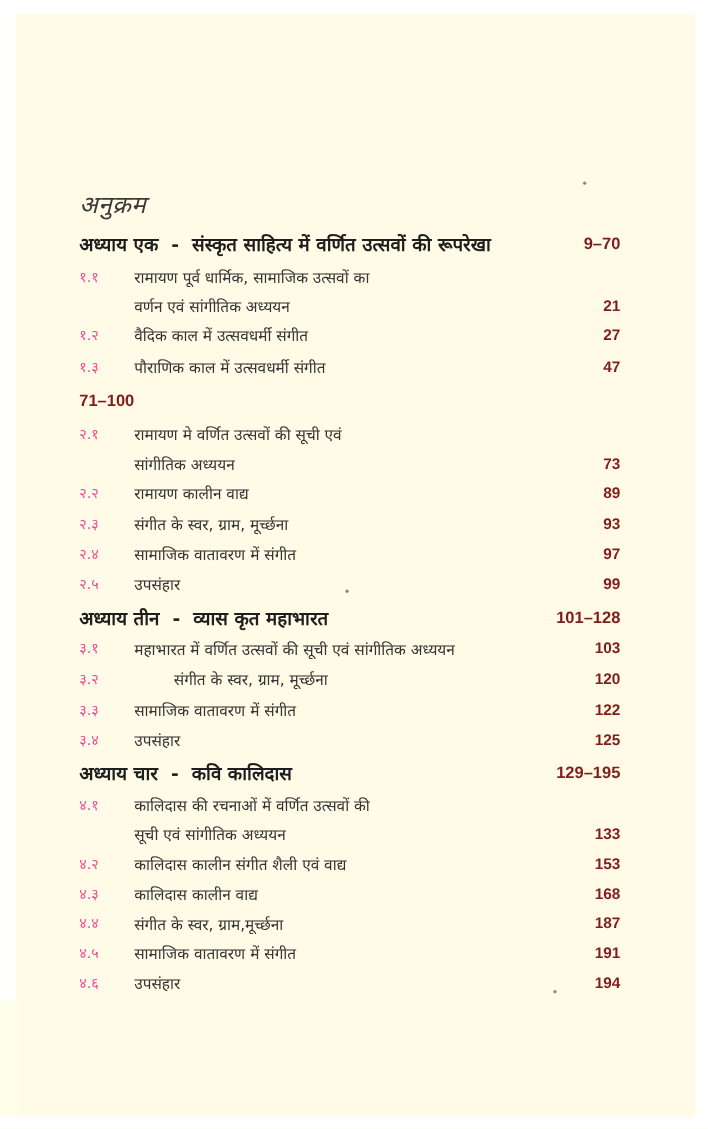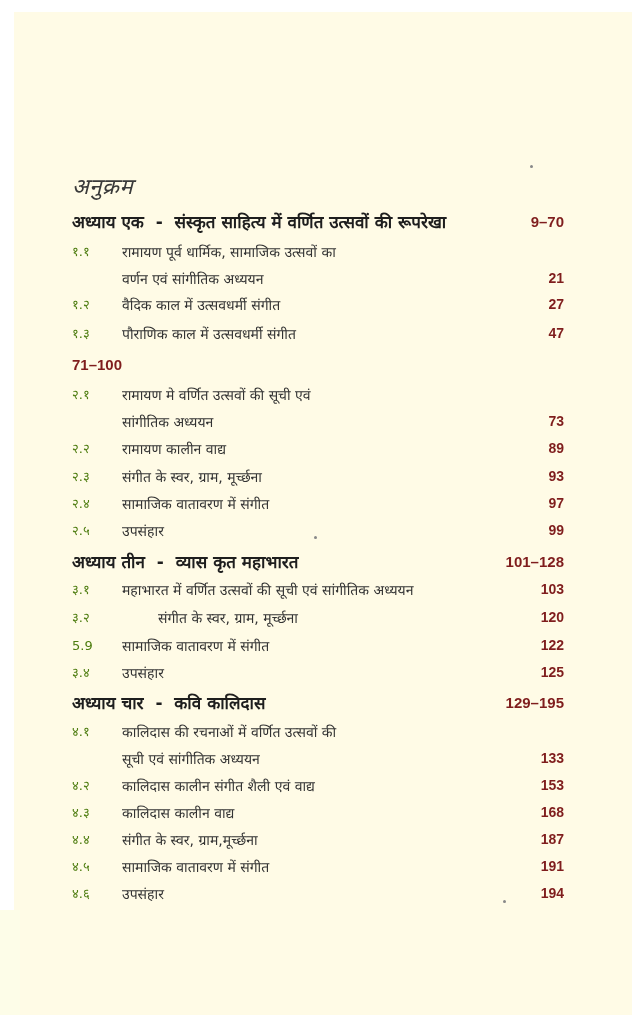"१.१" .num { color: #4d7c0f -> #ec4899 }
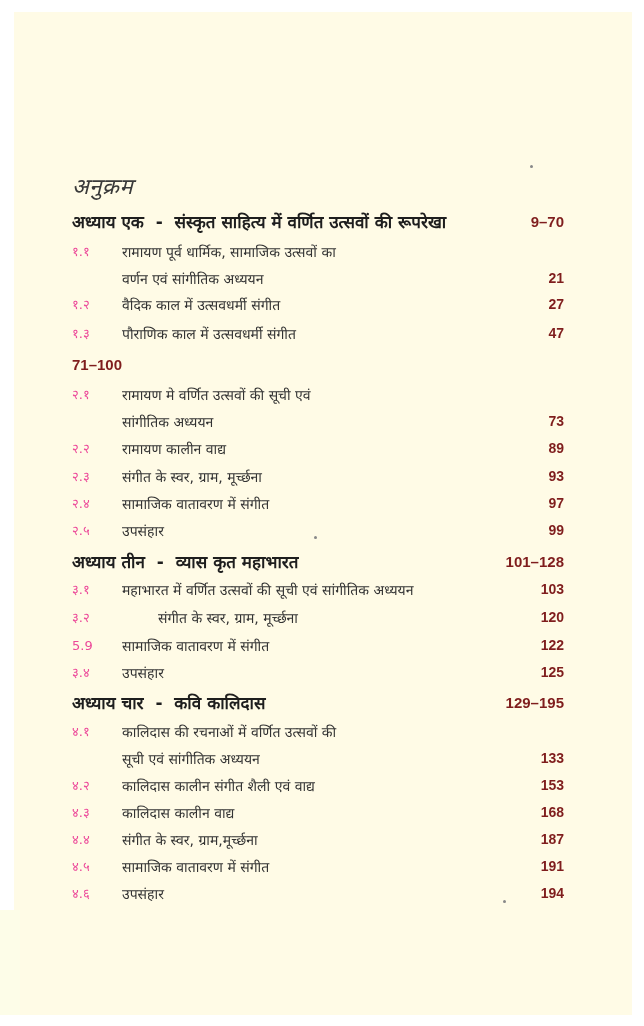"5.9" span.num { text: 5.9 -> ३.३ }
